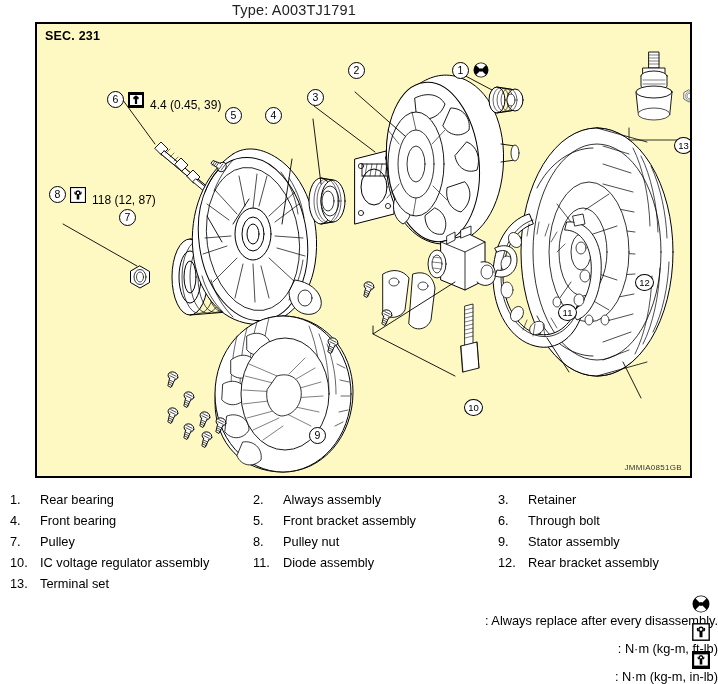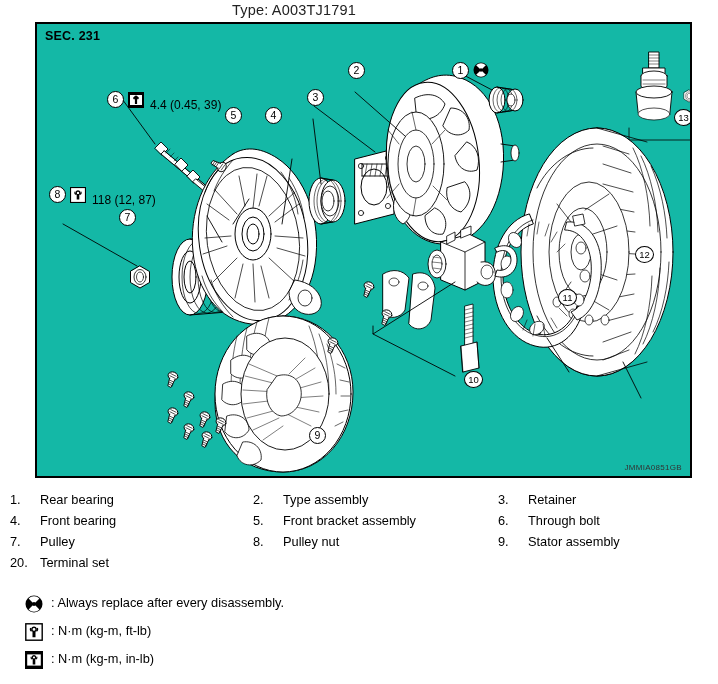"SEC. 231" #diagram-frame { background: #14b8a6 -> #fef9c3 }
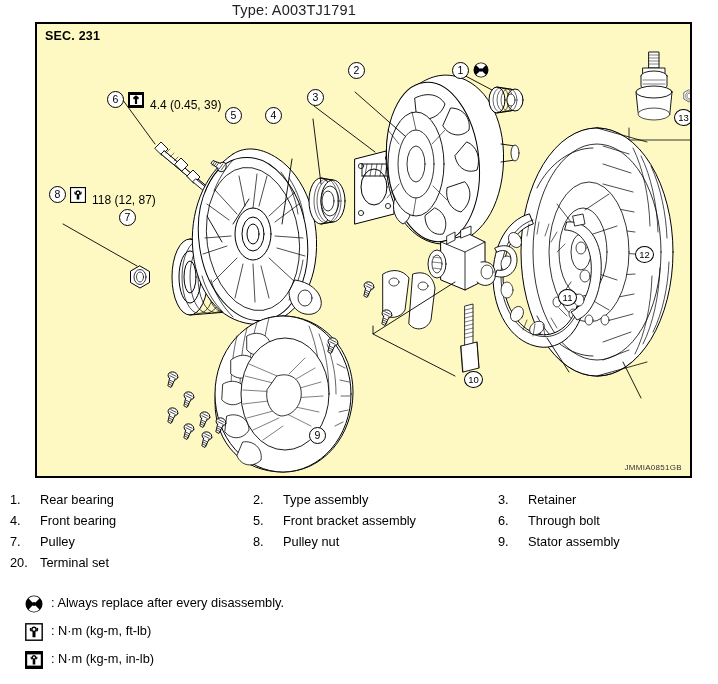"13" .num-circle.wide { margin-top: none -> 28px }
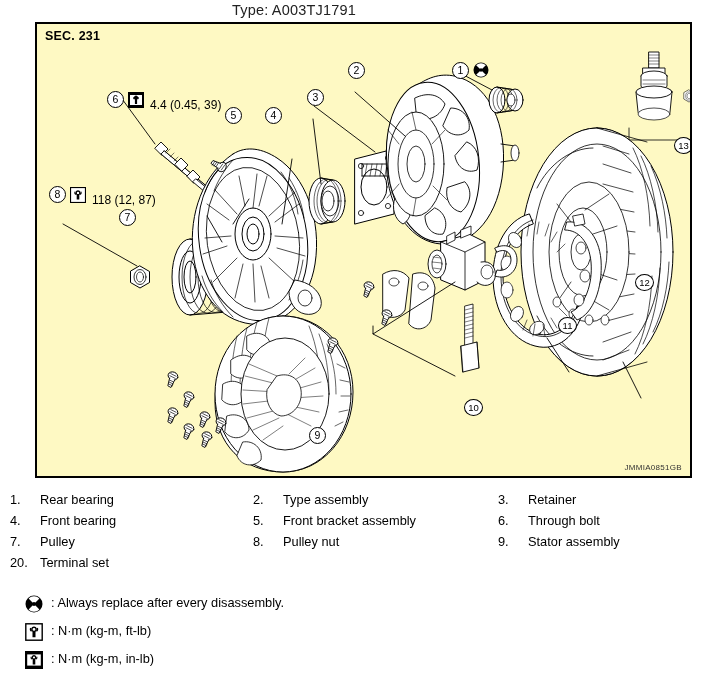"11" span.num-circle { top: 265px -> 252px }
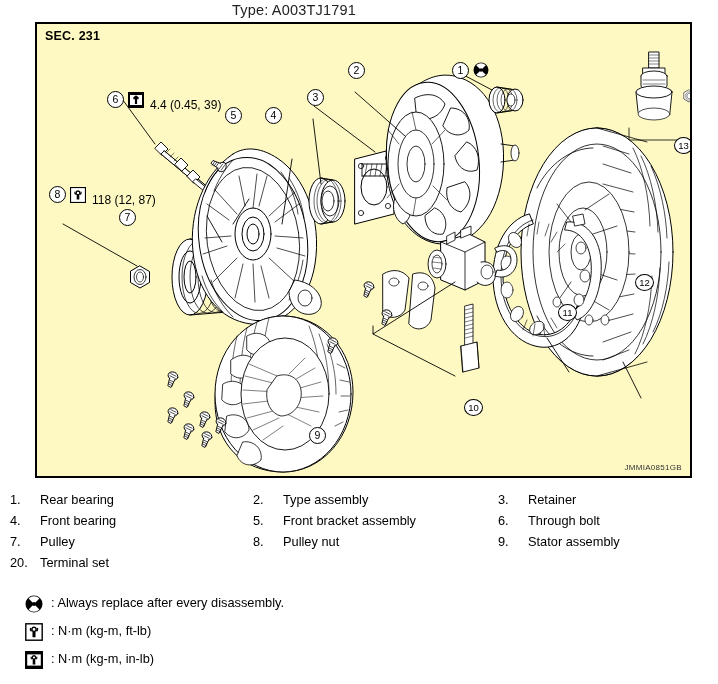"Type assembly" span.part-name { text: Type -> Always }
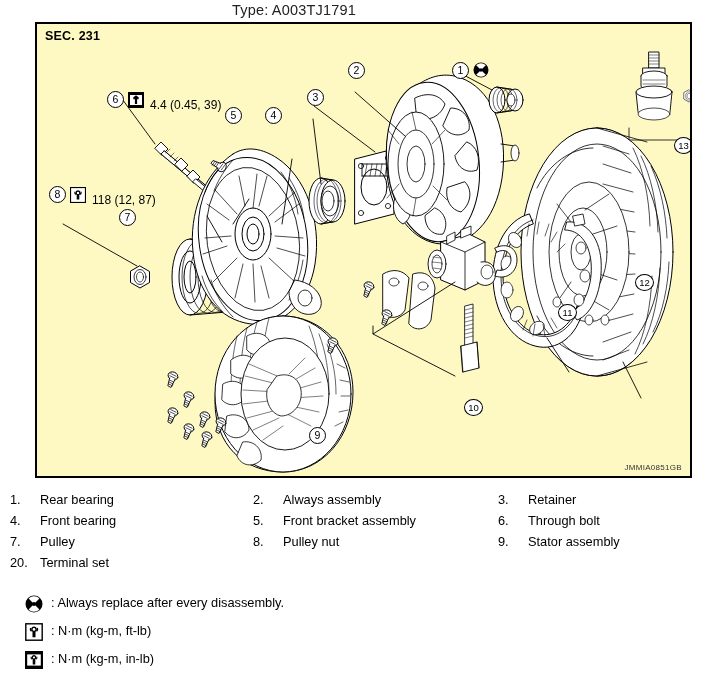"10." div.parts-row { html: none -> <div> <div> <span>10.</span> <span>IC voltage regulator assembly</span> </div> <div> <span>11.</span> <span>Diode assembly</span> </div> <div> <span>12.</span> <span>Rear bracket assembly</span> </div> </div> }
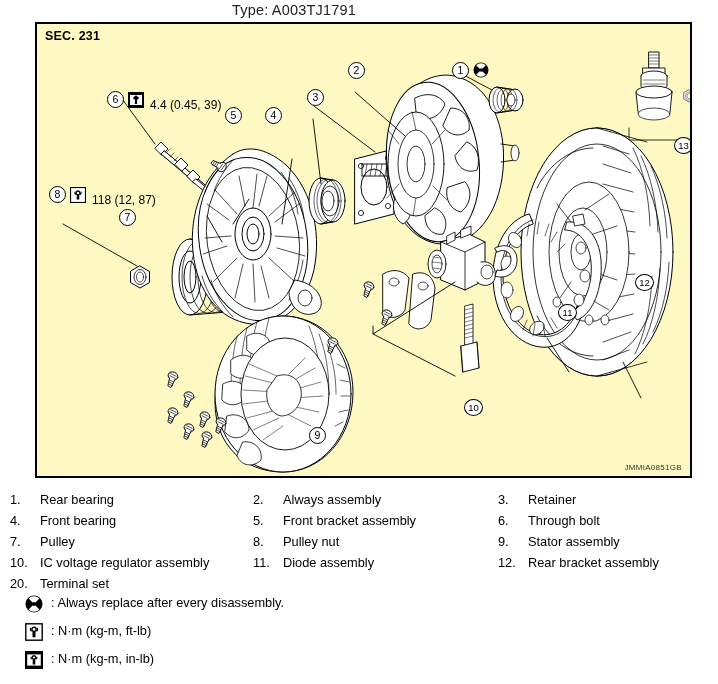"20." span.part-num { text: 20 -> 13 }
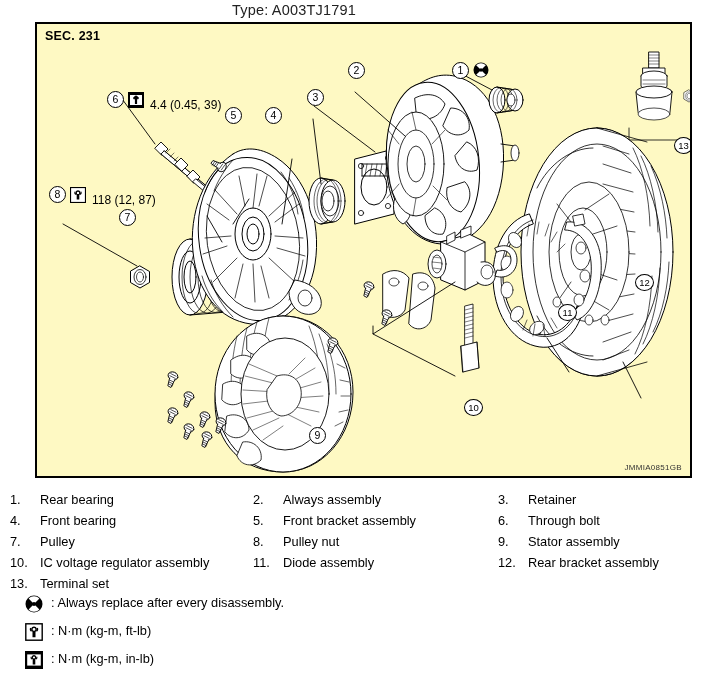": Always replace after every" .legend-row { align-items: flex-start -> flex-end; flex-direction: none -> column }
